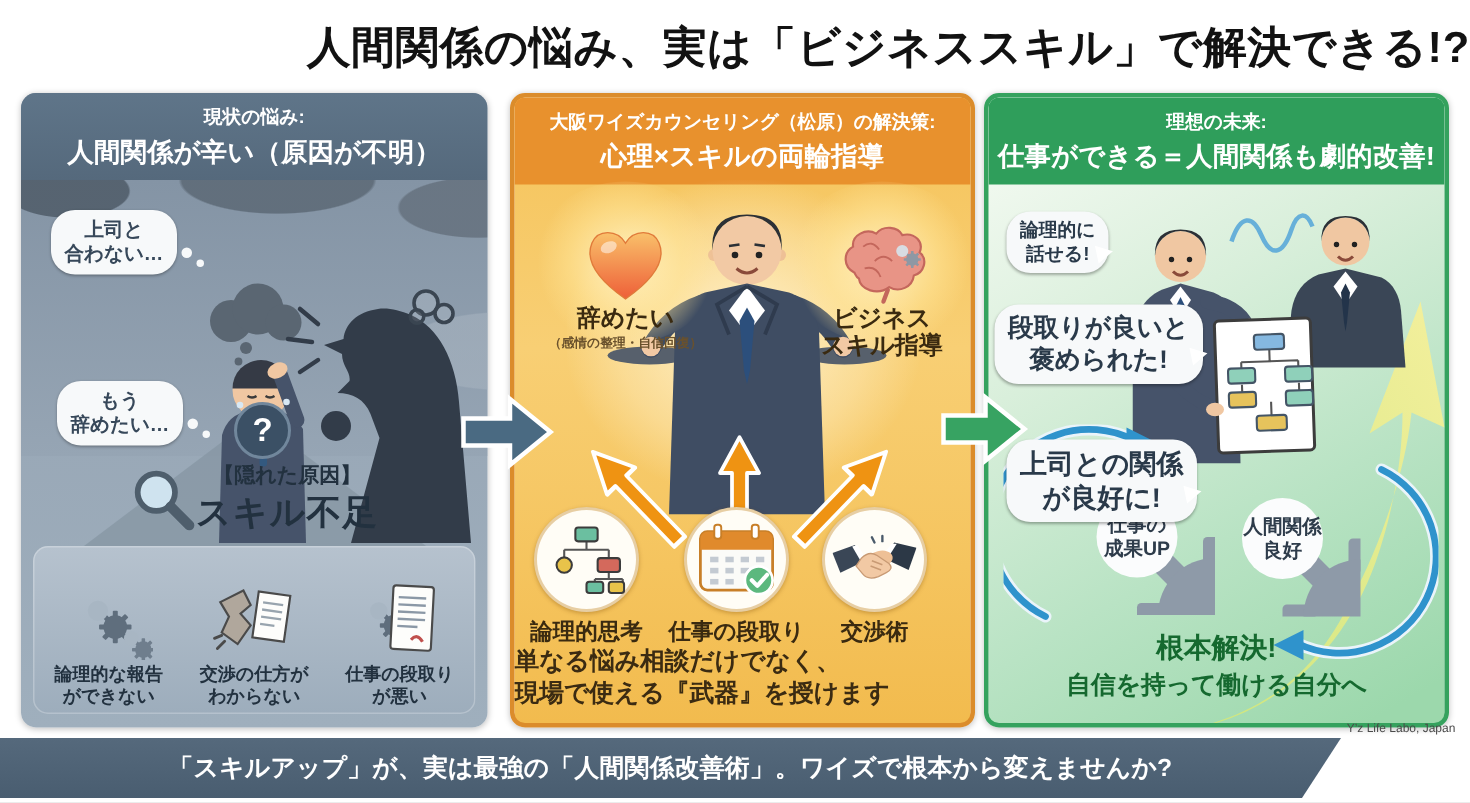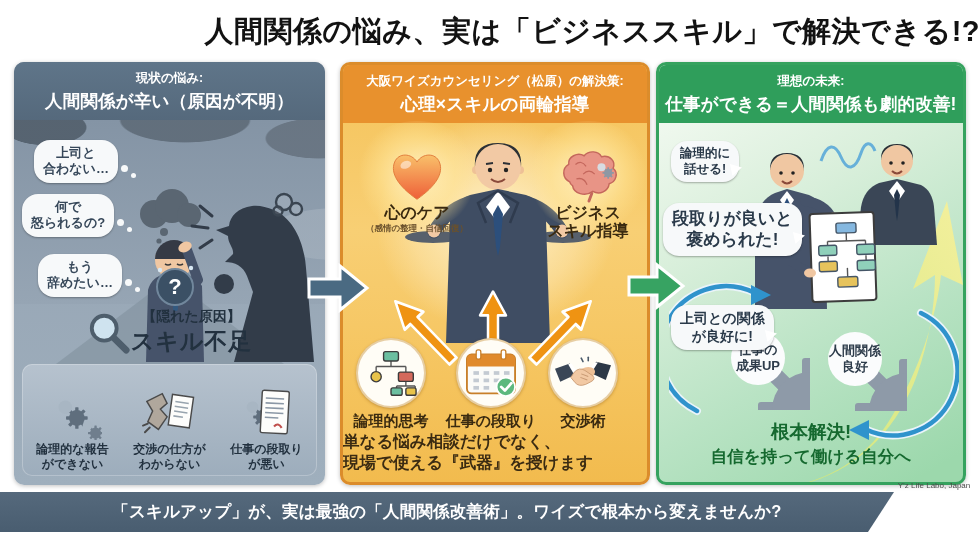"何で" div.bubble { html: <div>何で 怒られるの?</div> -> none }
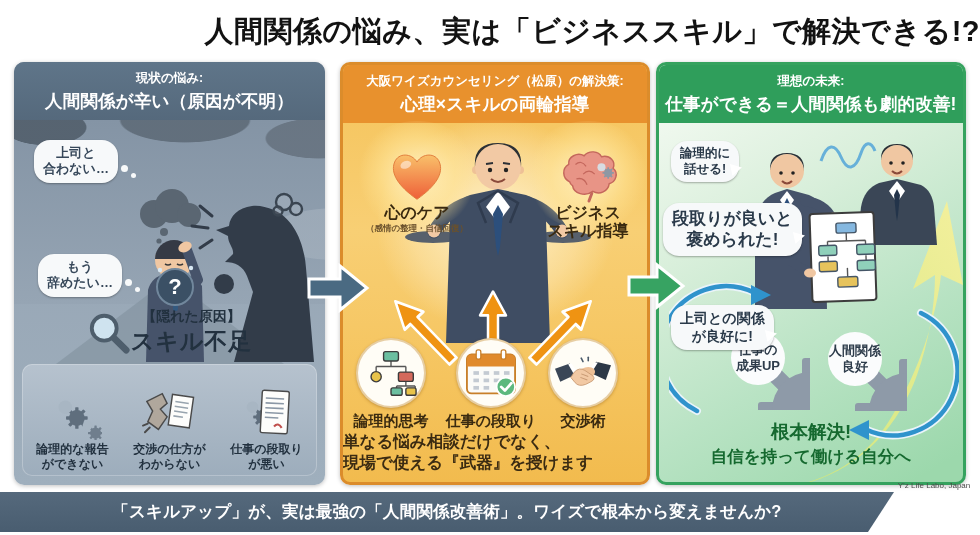"心のケア" div.t1 { text: 心のケア -> 辞めたい }
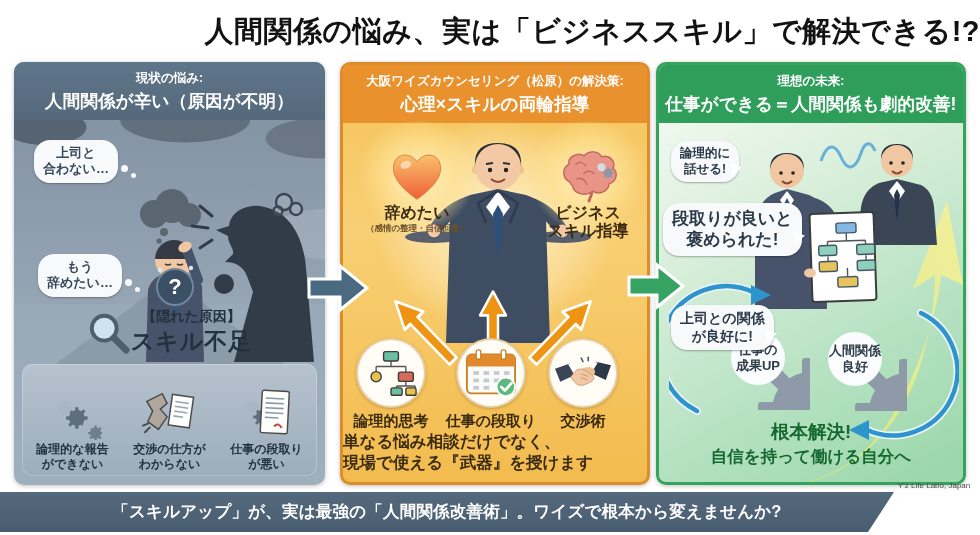"上司との関係" #p3-b3 { font-size: 14px -> 18px; top: 240px -> 228px }
